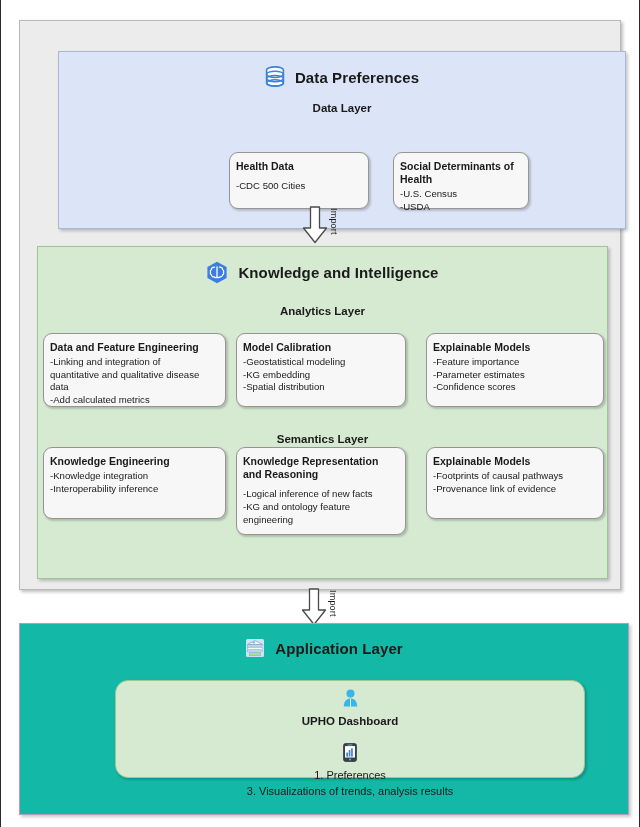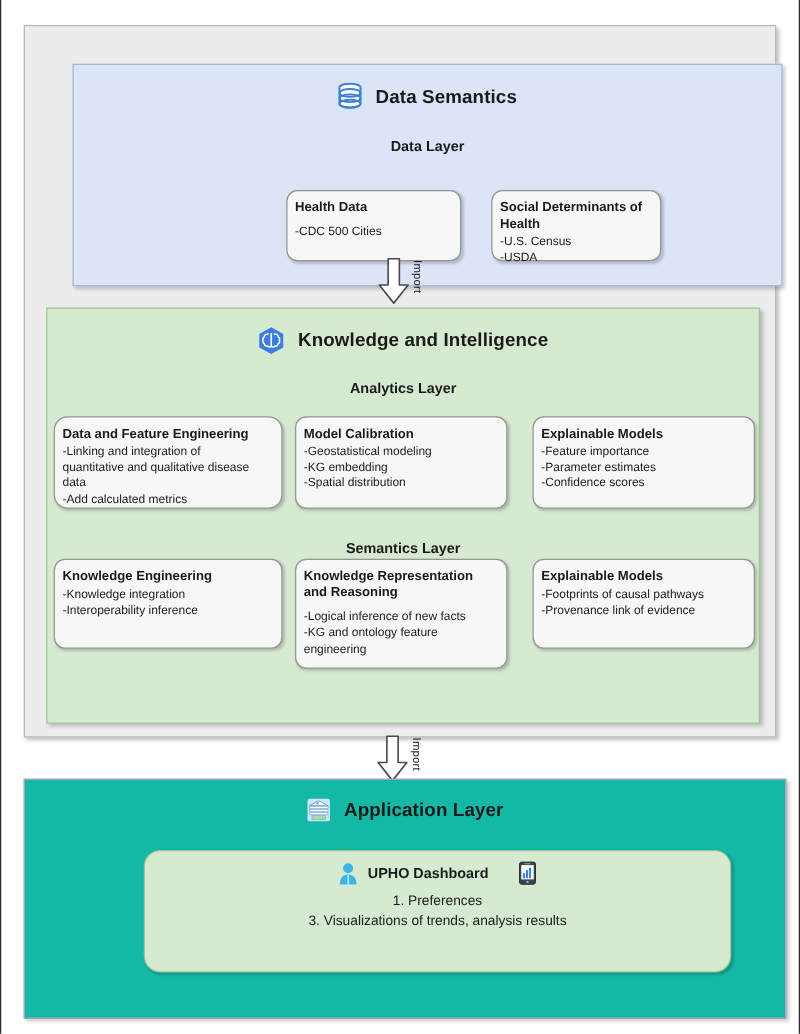"Data Semantics" span.title-text { text: Semantics -> Preferences }
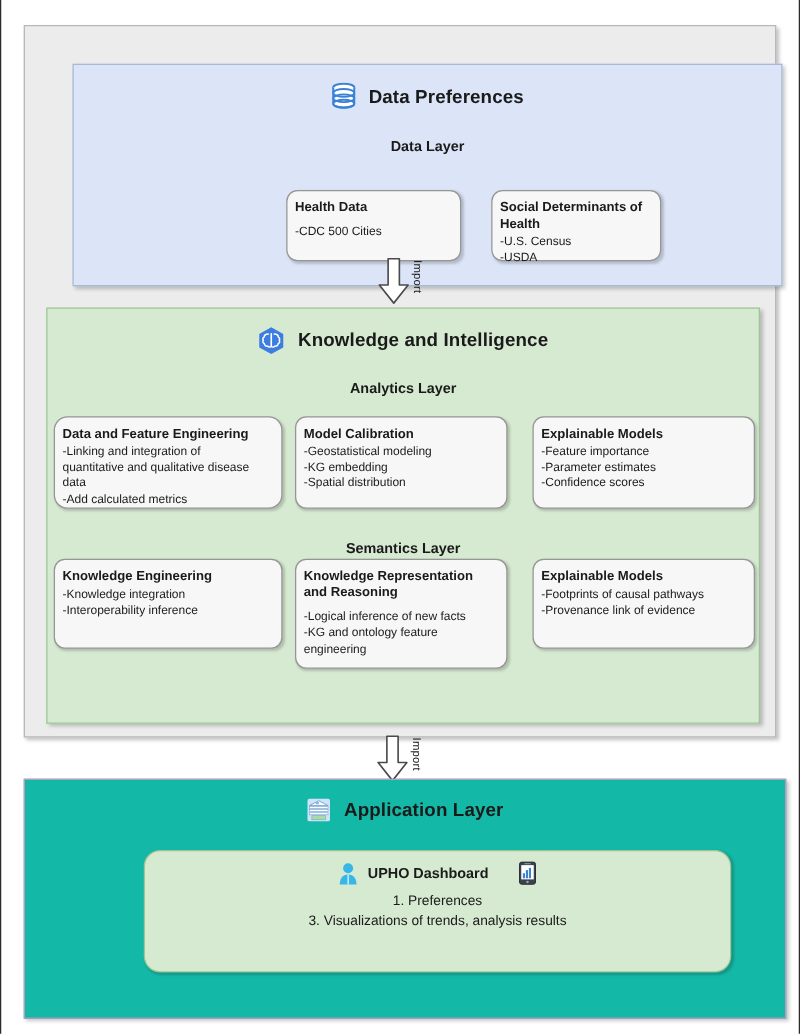"Data Layer" .sub-title { margin-top: 24px -> 14px }
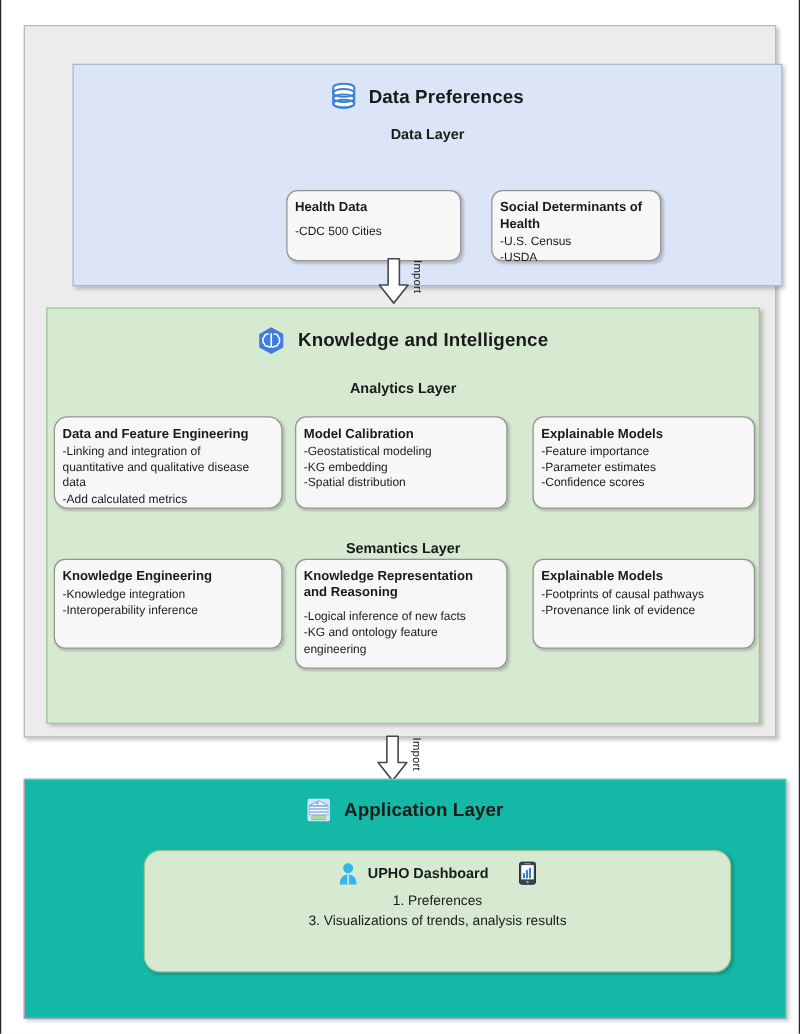"Data and Feature Engineering" .c-dfe { border-radius: 11px -> none }
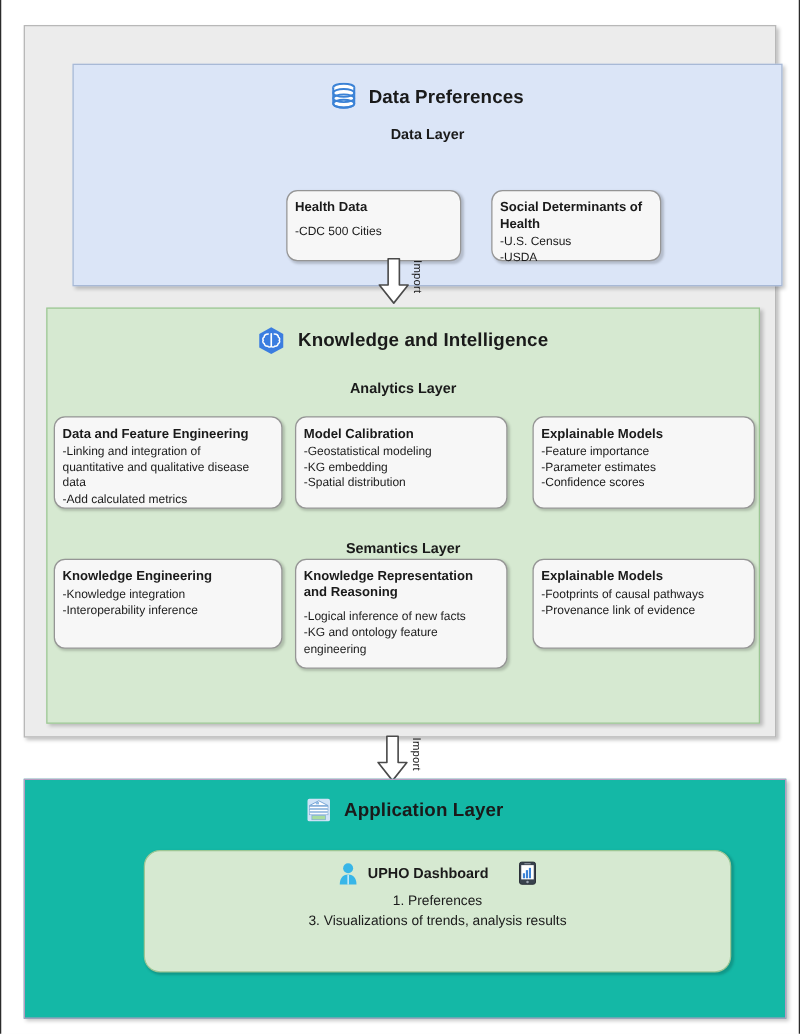"UPHO Dashboard" .app-card-head { flex-direction: none -> column }
